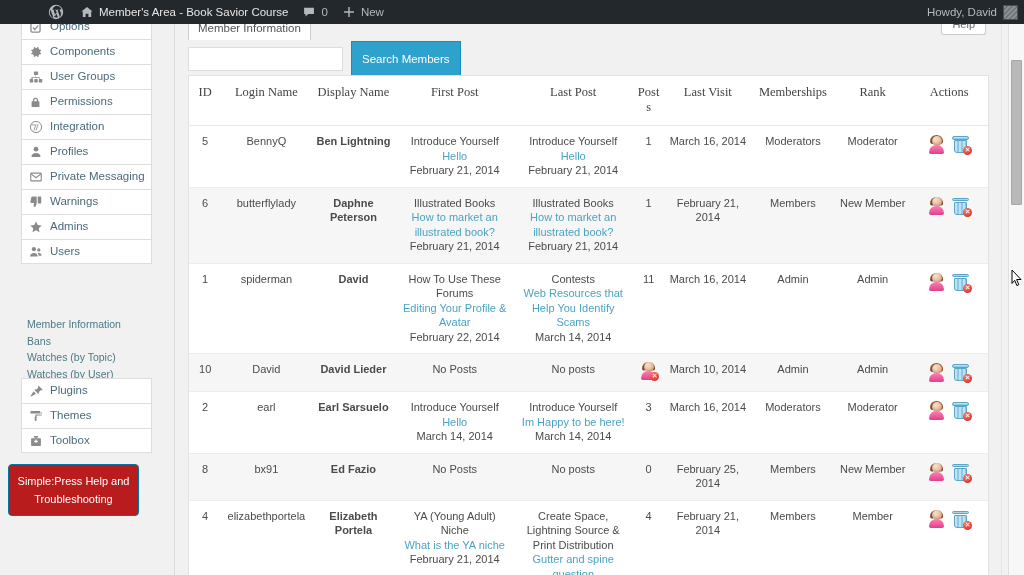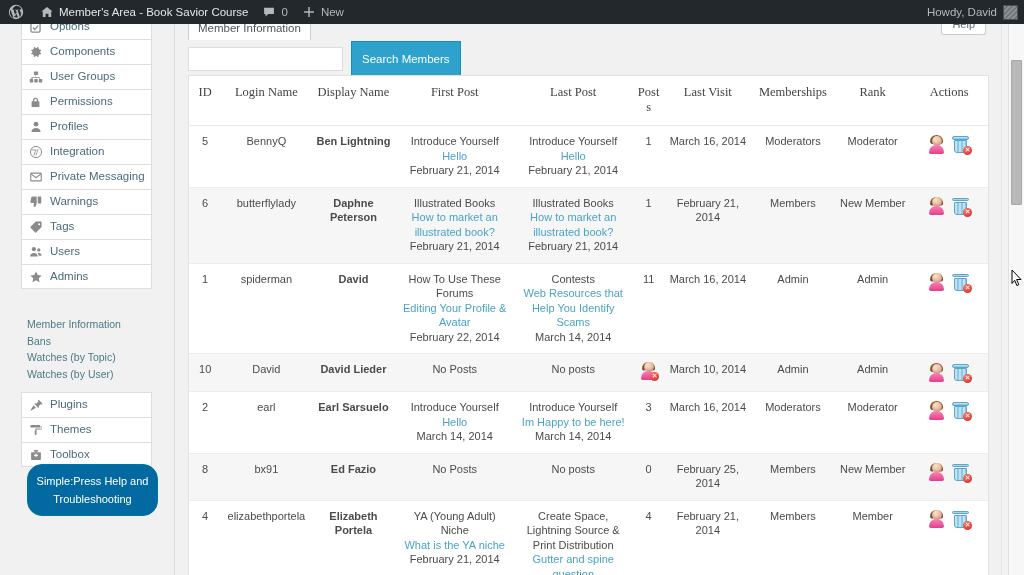"Member's Area - Book Savior" .adminbar { padding-left: none -> 40px }
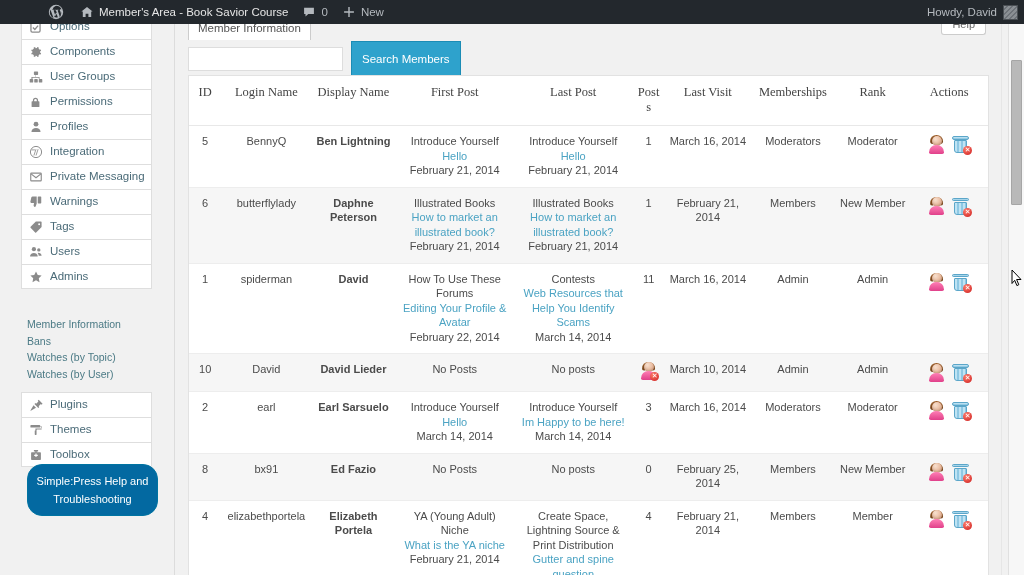"Profiles" div.menu-item { order: before "Integration" -> after "Integration" }
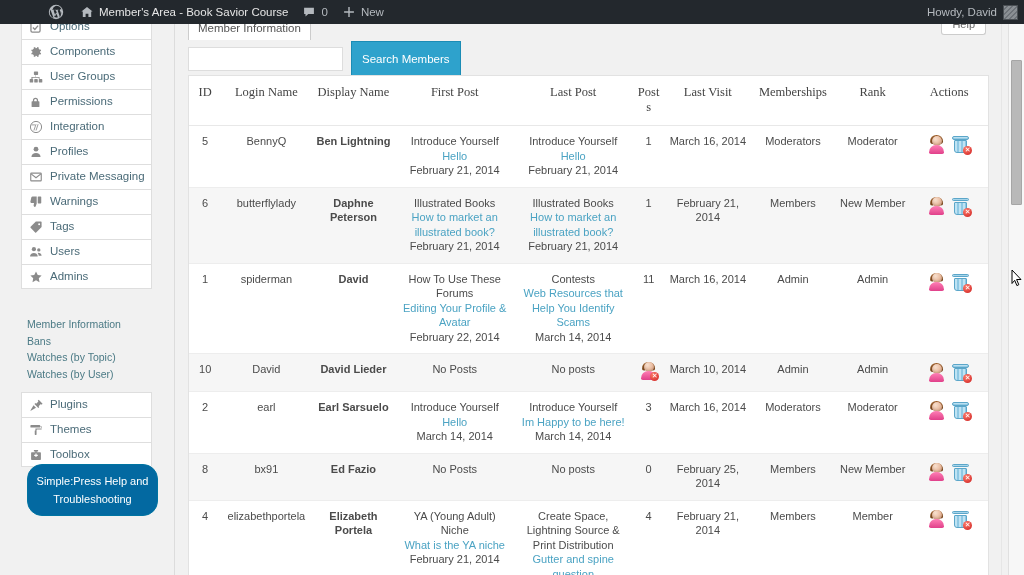"Tags" div.menu-item { html: <div> <span> <svg> <path></path> </svg> </span> <span>Tags</span> </div> -> none }
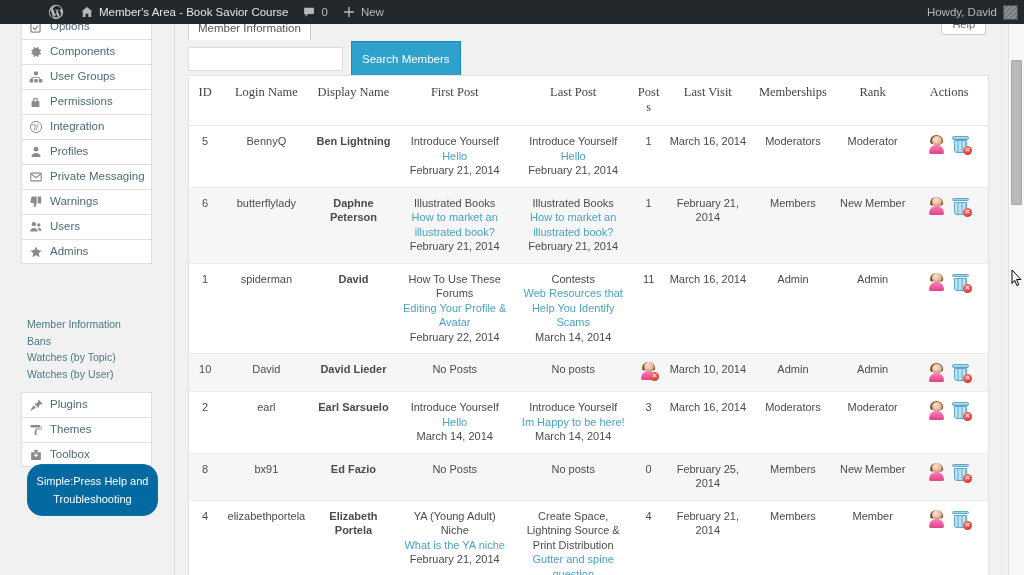"Users" div.menu-item { order: before "Admins" -> after "Admins" }
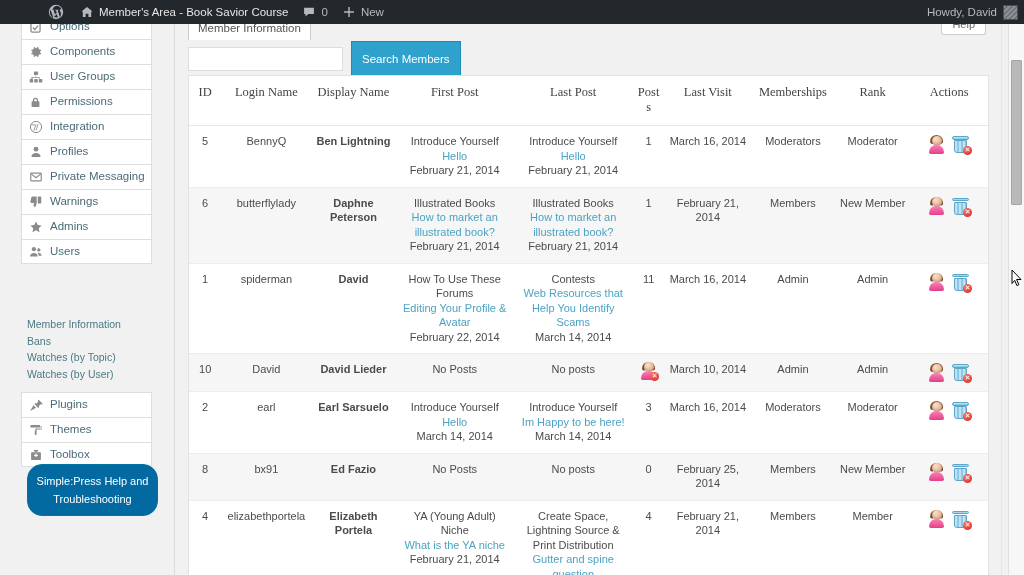"Plugins" div.menu-list { top: 368px -> 354px }
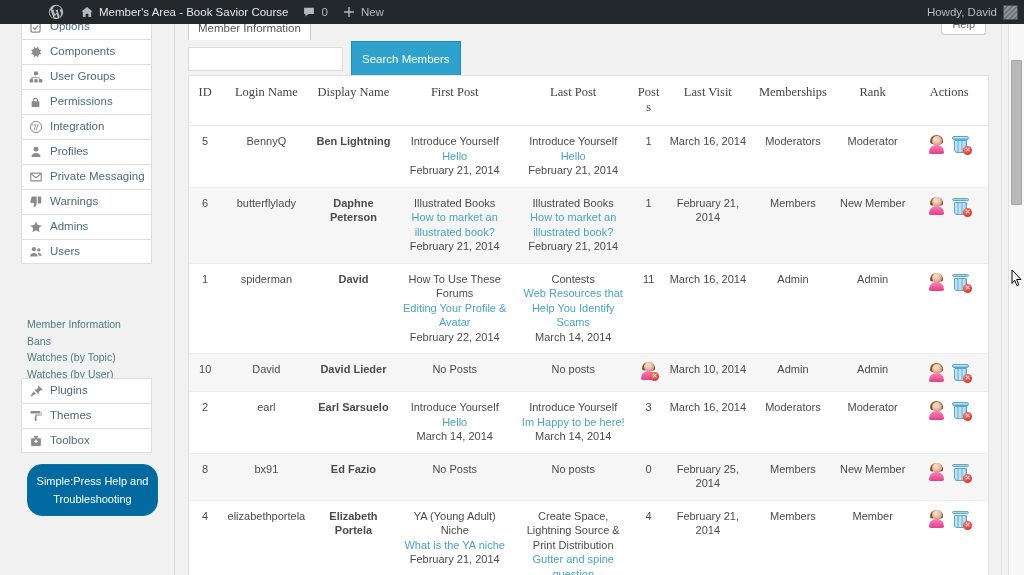"Simple:Press Help and Troubleshooting" .help-btn { background: #0369a1 -> #b91c1c; border-radius: 15px -> 4px; left: 27px -> 8px }
